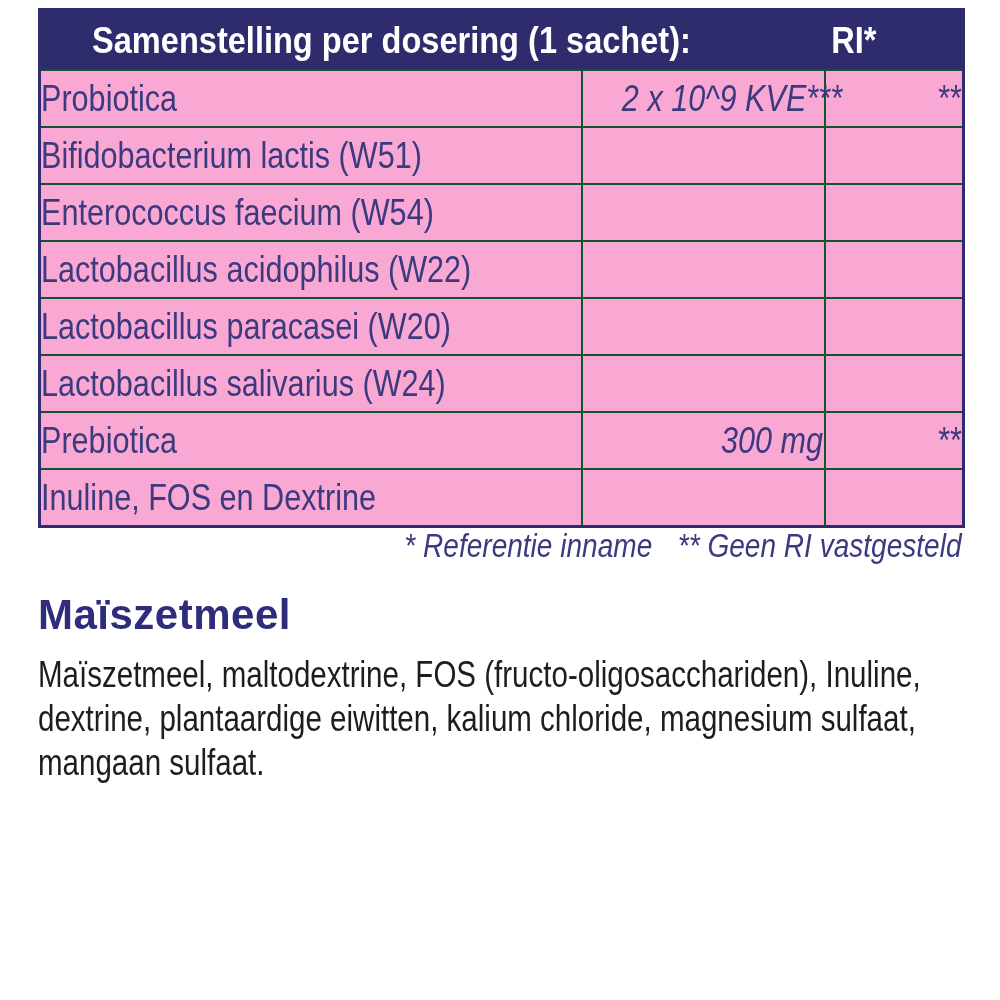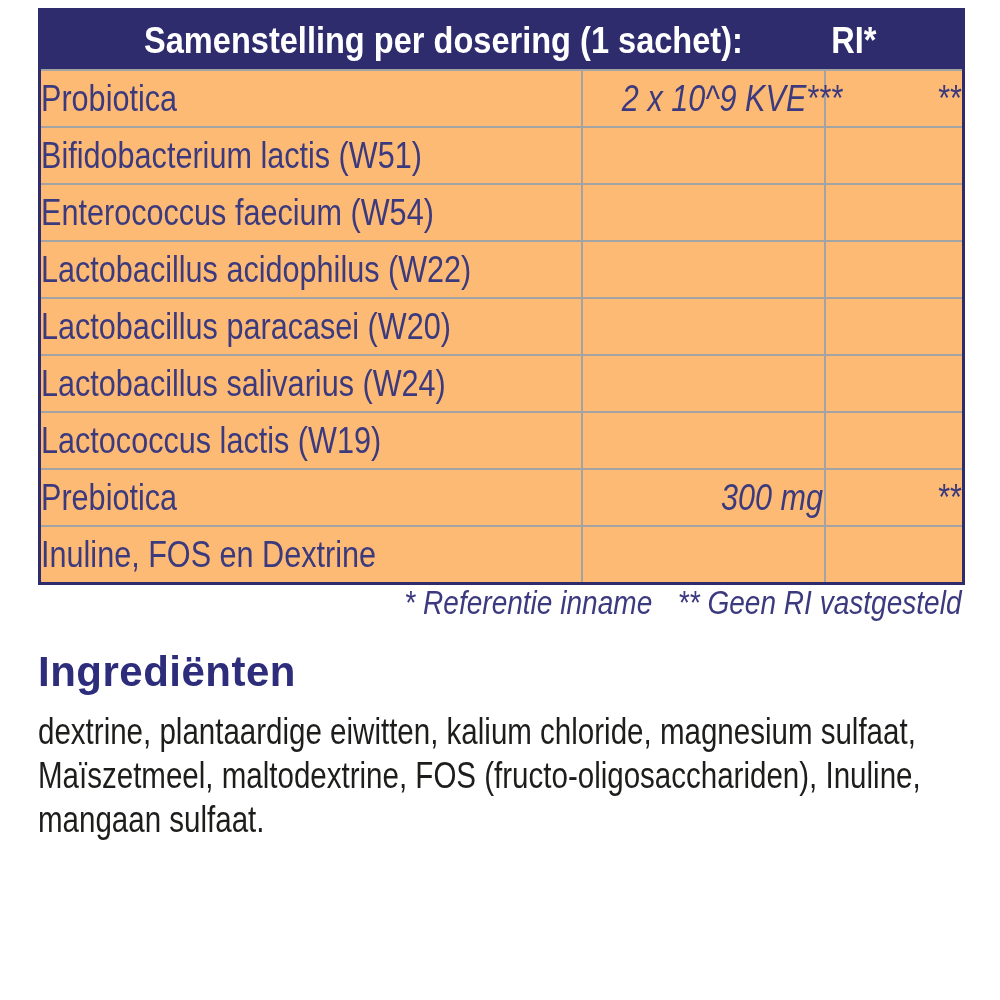"Samenstelling per dosering (1 sachet):" th.h-title { text-align: right -> center }
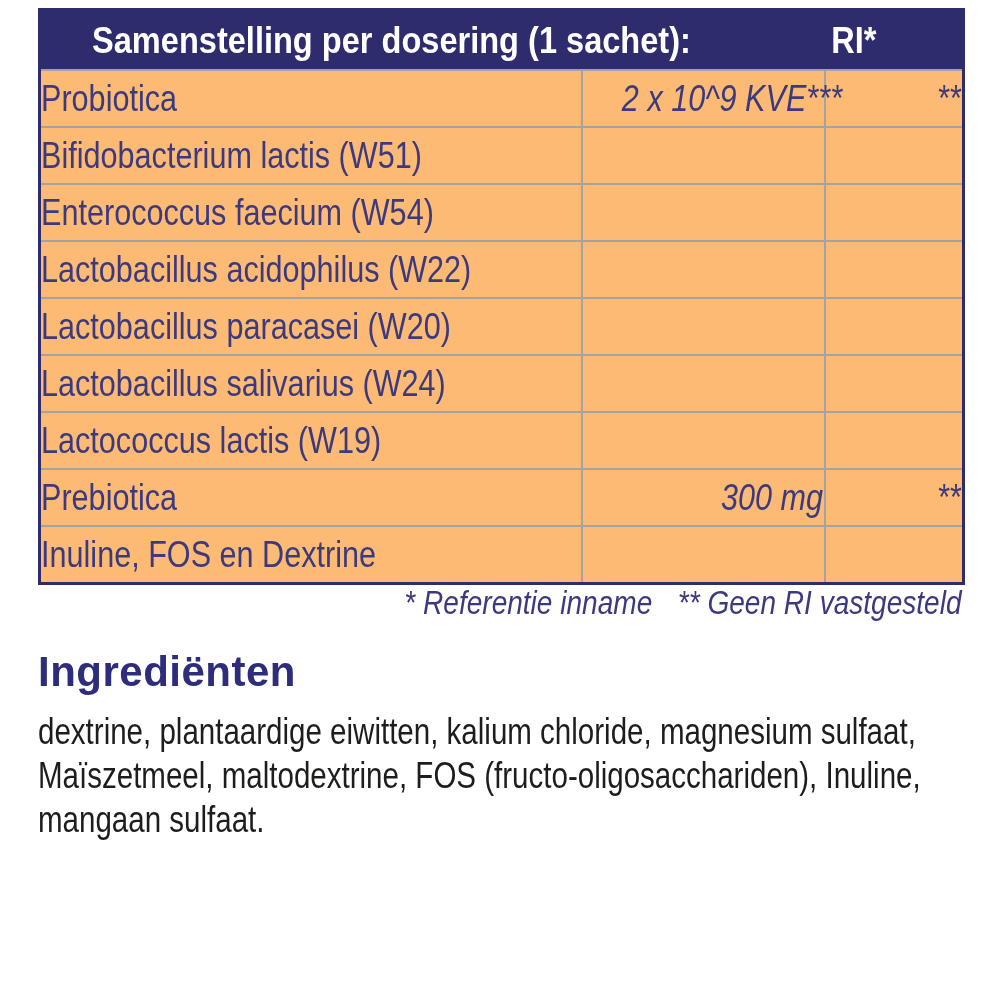"Probiotica" table.comp tbody td { background: #fdba74 -> #f9a8d4; border: 2px solid #a3a3a3 -> 2px solid #14532d }
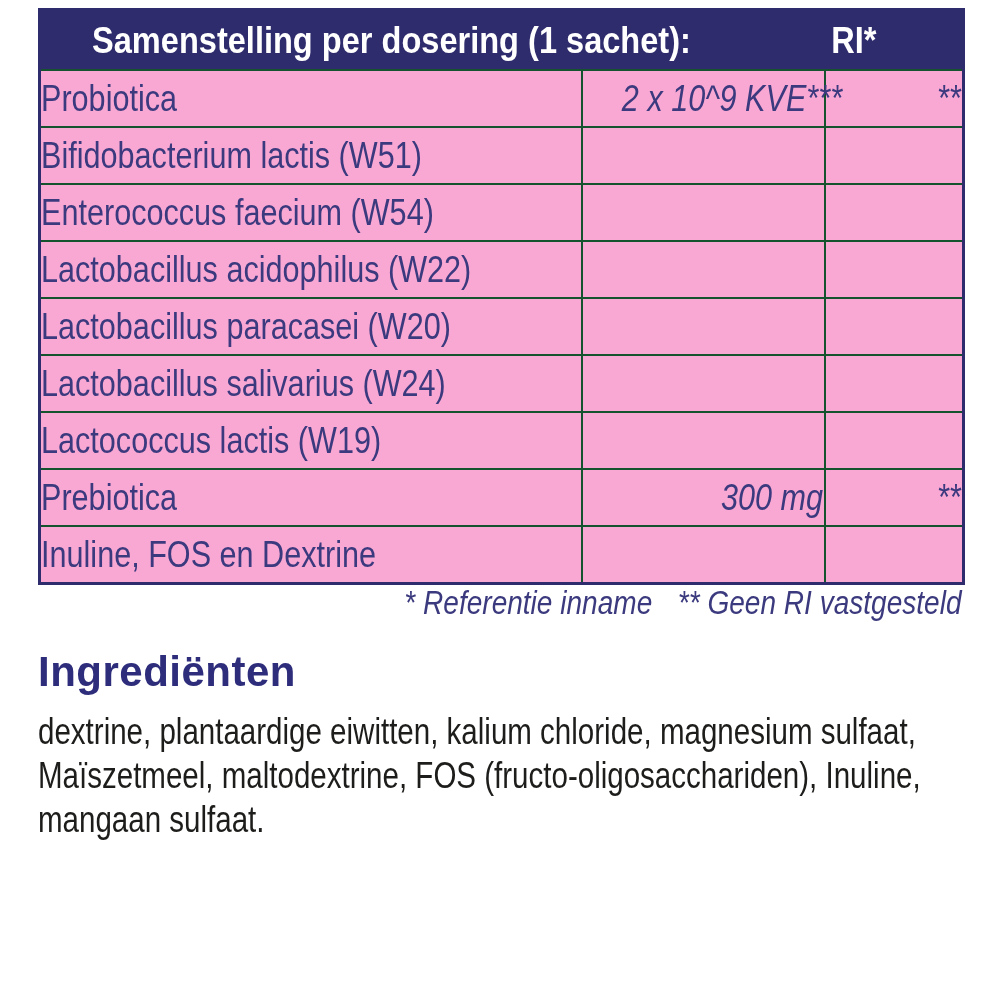"Lactococcus lactis (W19)" tr { html: <tr> <td> <span>Lactococcus lactis (W19)</span> </td> <td> <span></span> </td> <td> <span></span> </td> </tr> -> none }
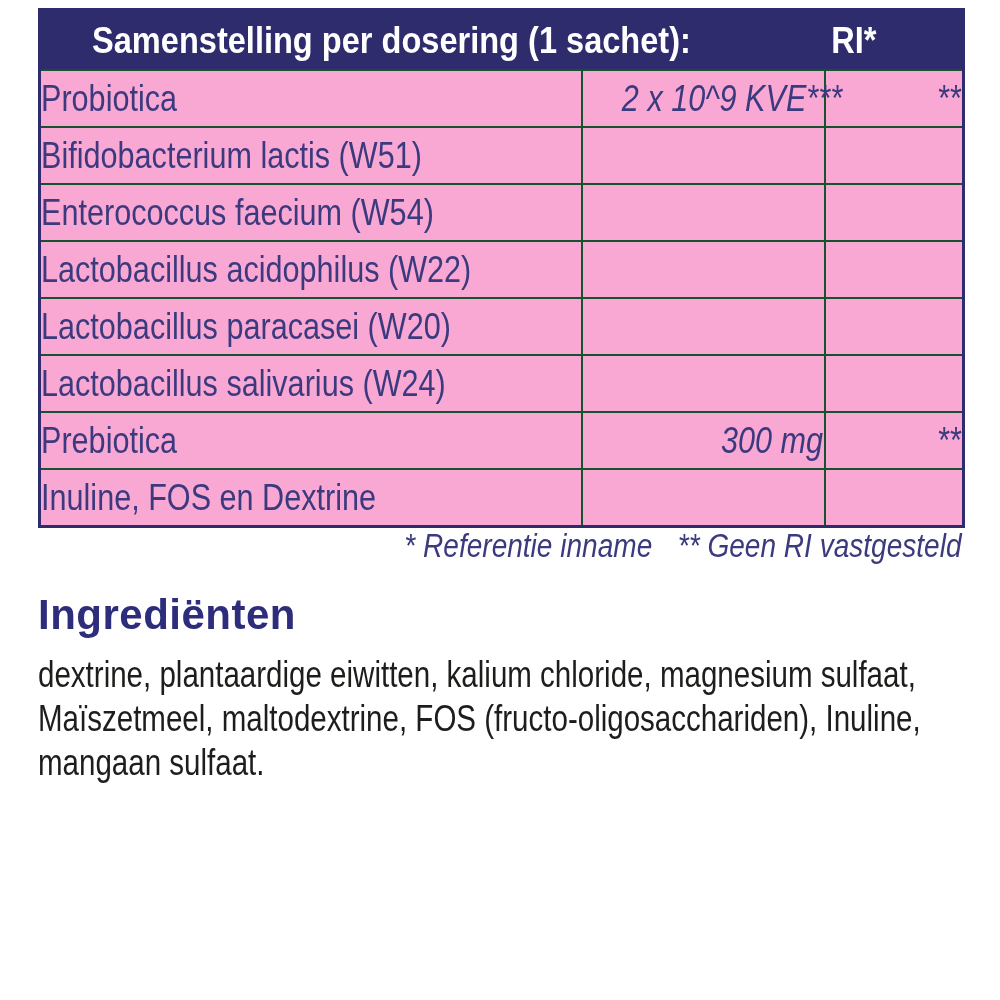"Ingrediënten" div.ing-heading { text: Ingrediënten -> Maïszetmeel }
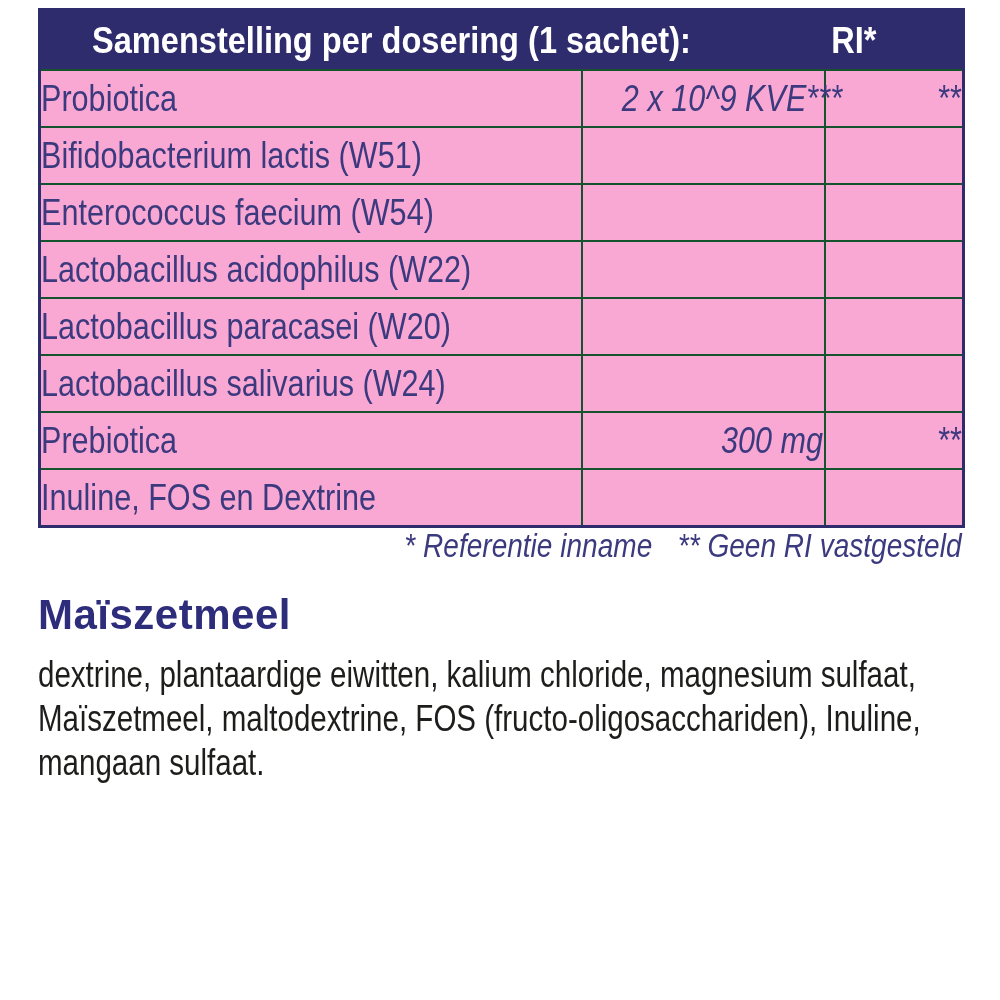"dextrine, plantaardige eiwitten, kalium" div.ing-line { order: before "Maïszetmeel, maltodextrine, FOS" -> after "Maïszetmeel, maltodextrine, FOS" }
